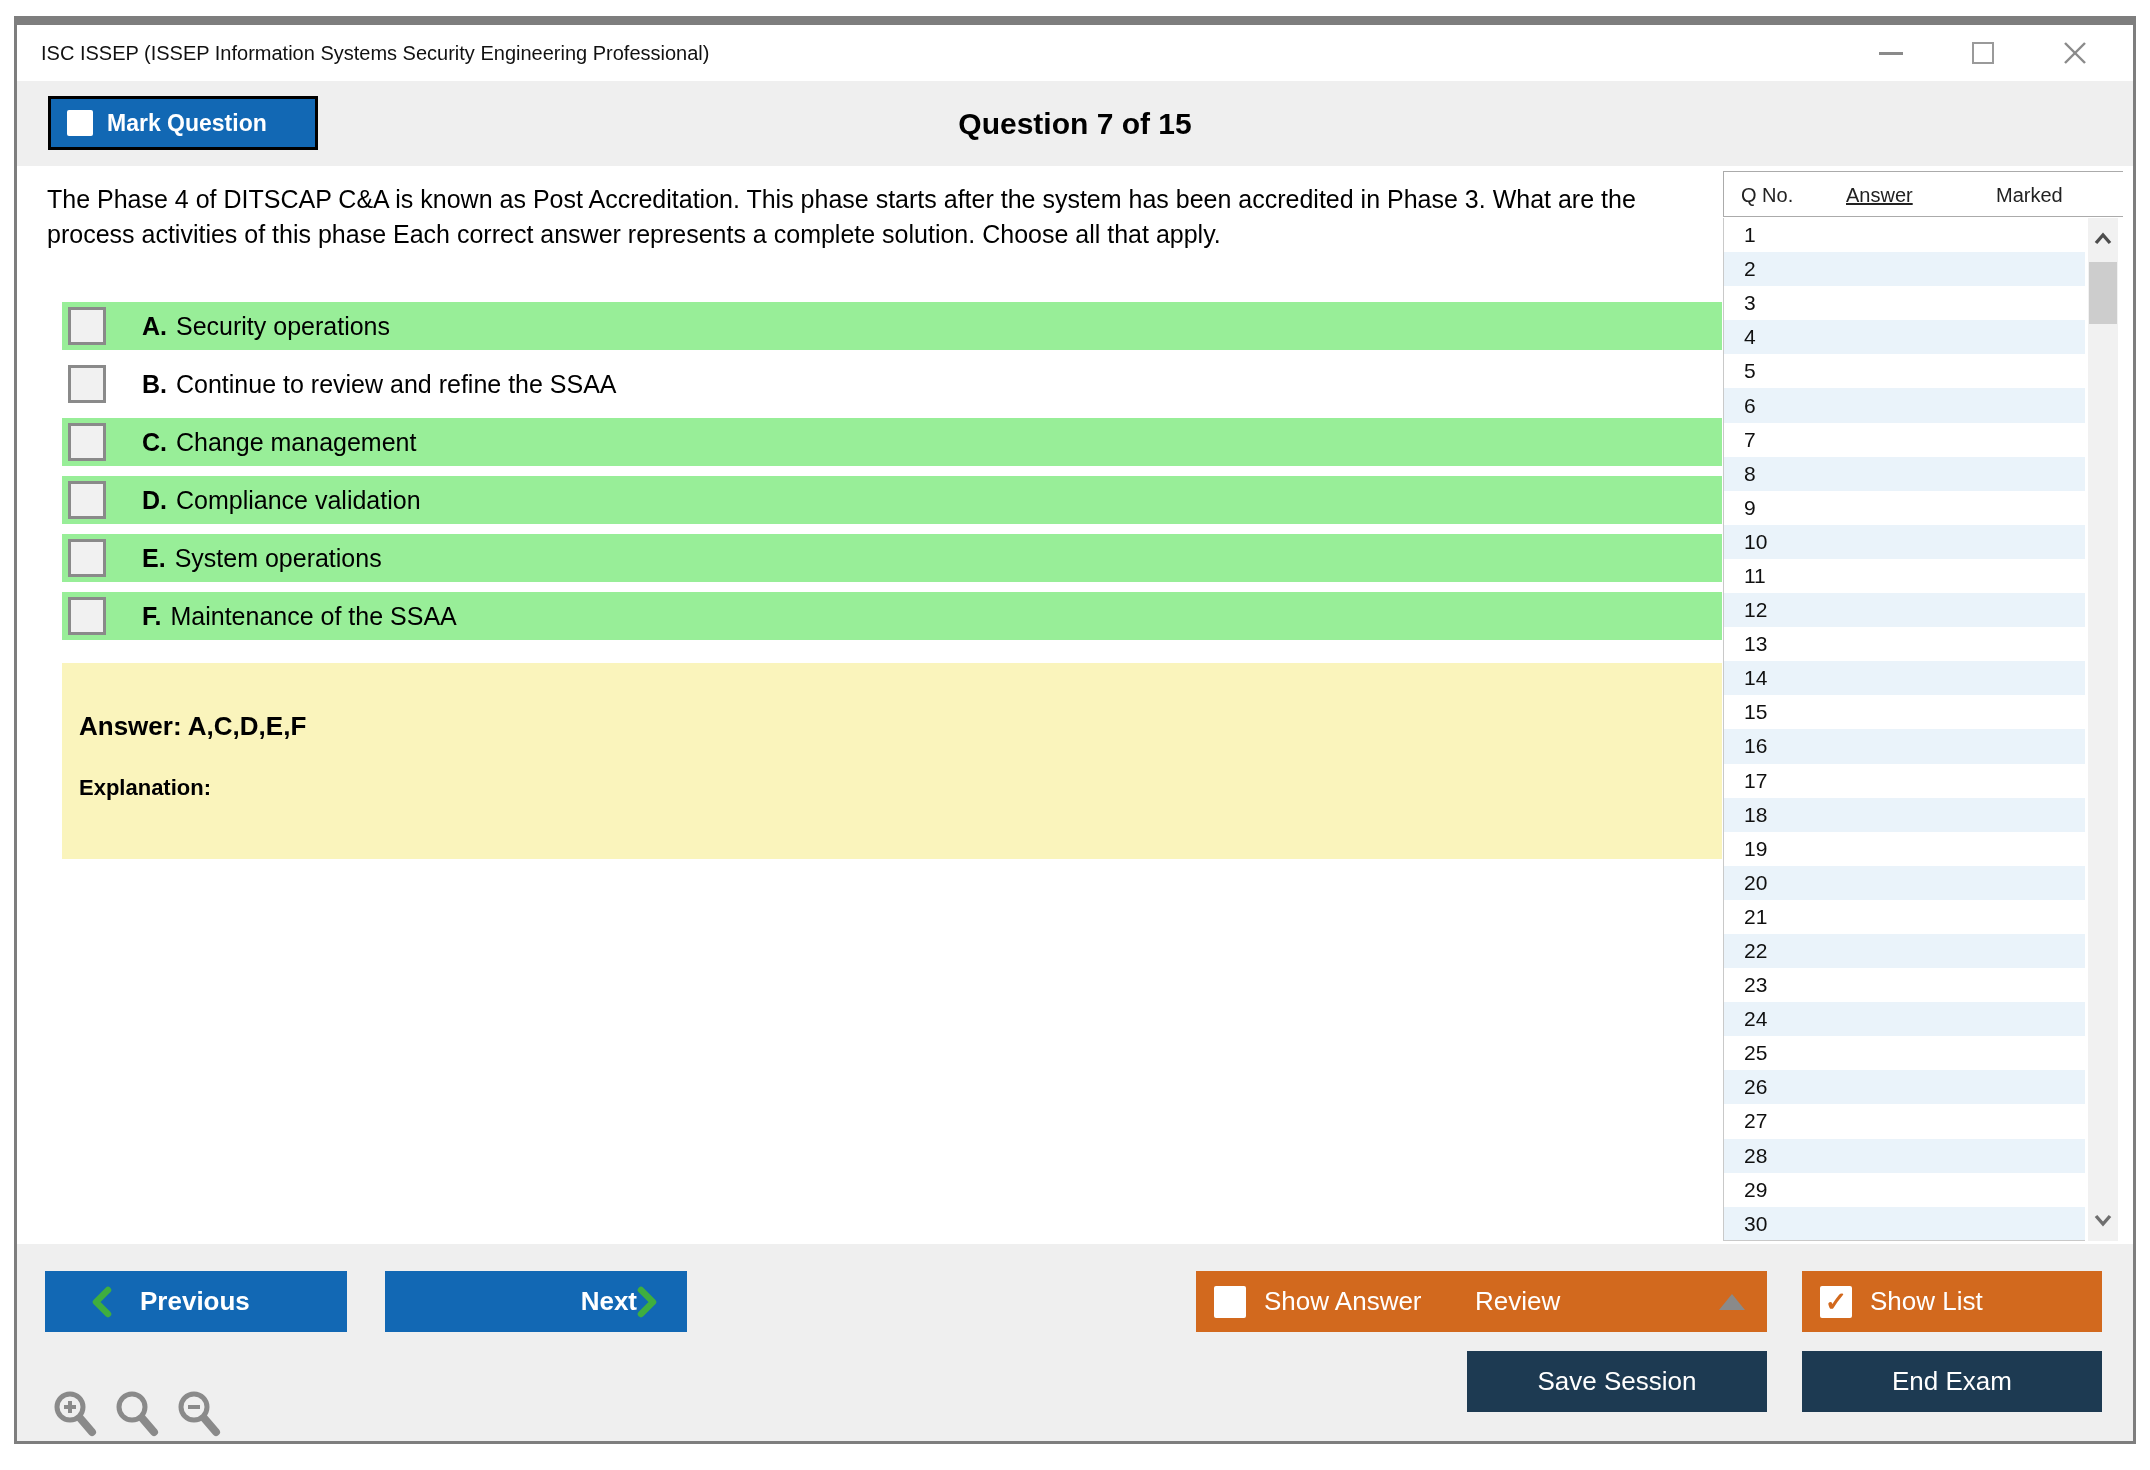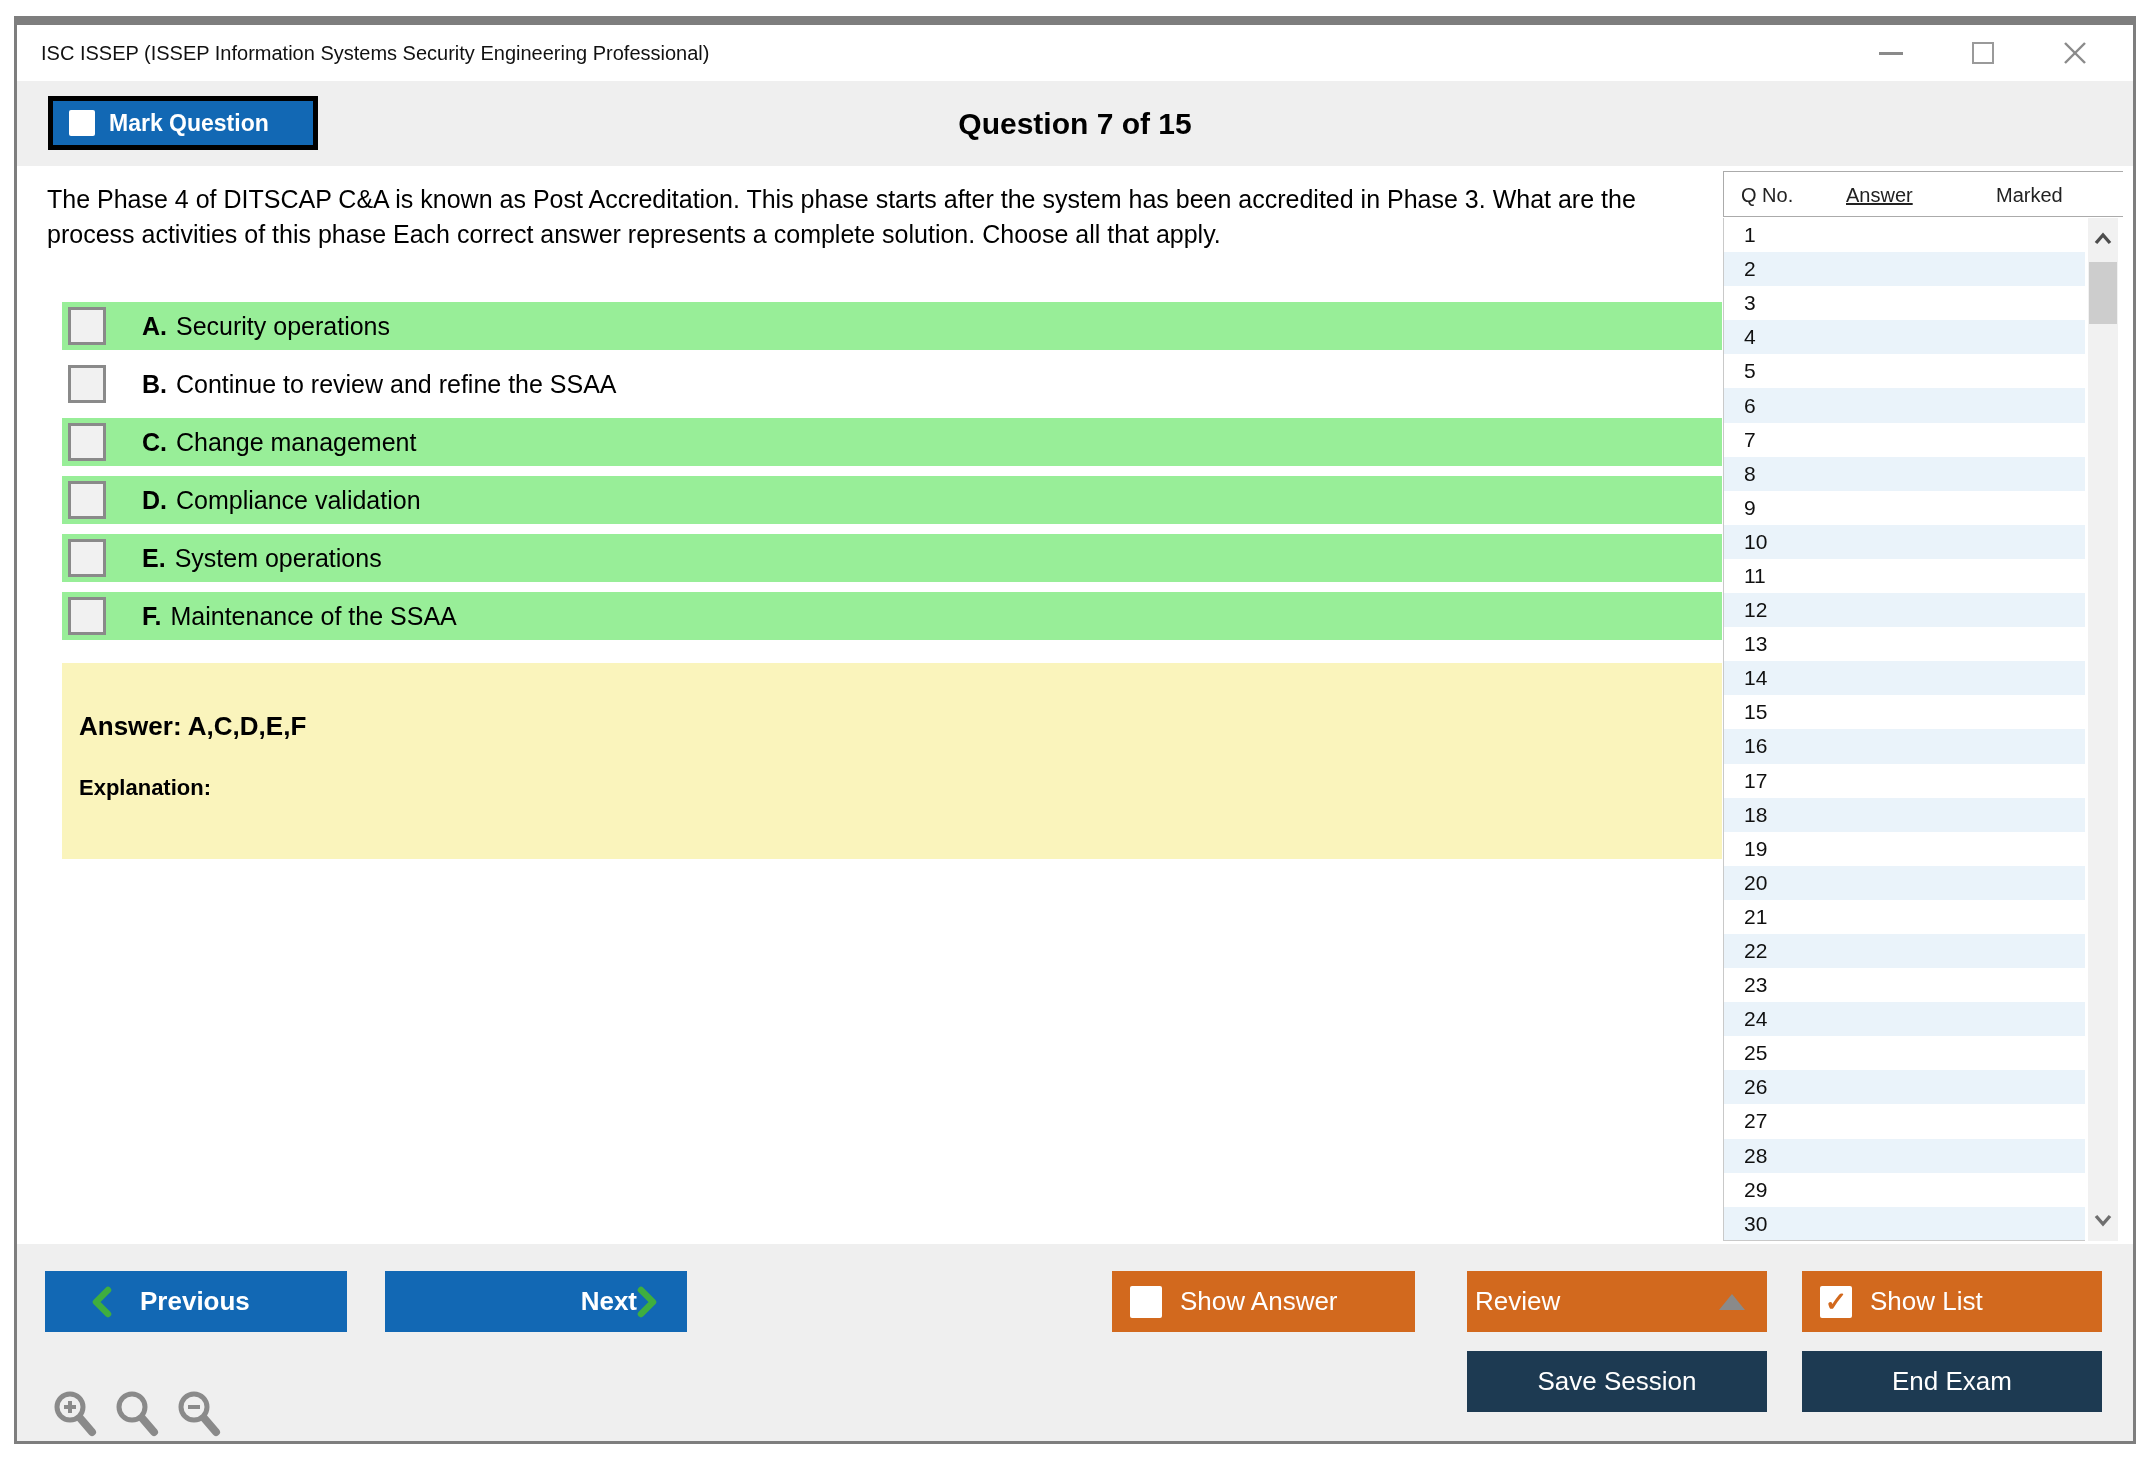"Mark Question" .mark-btn { border: 5px solid #000000 -> 3px solid #000000 }
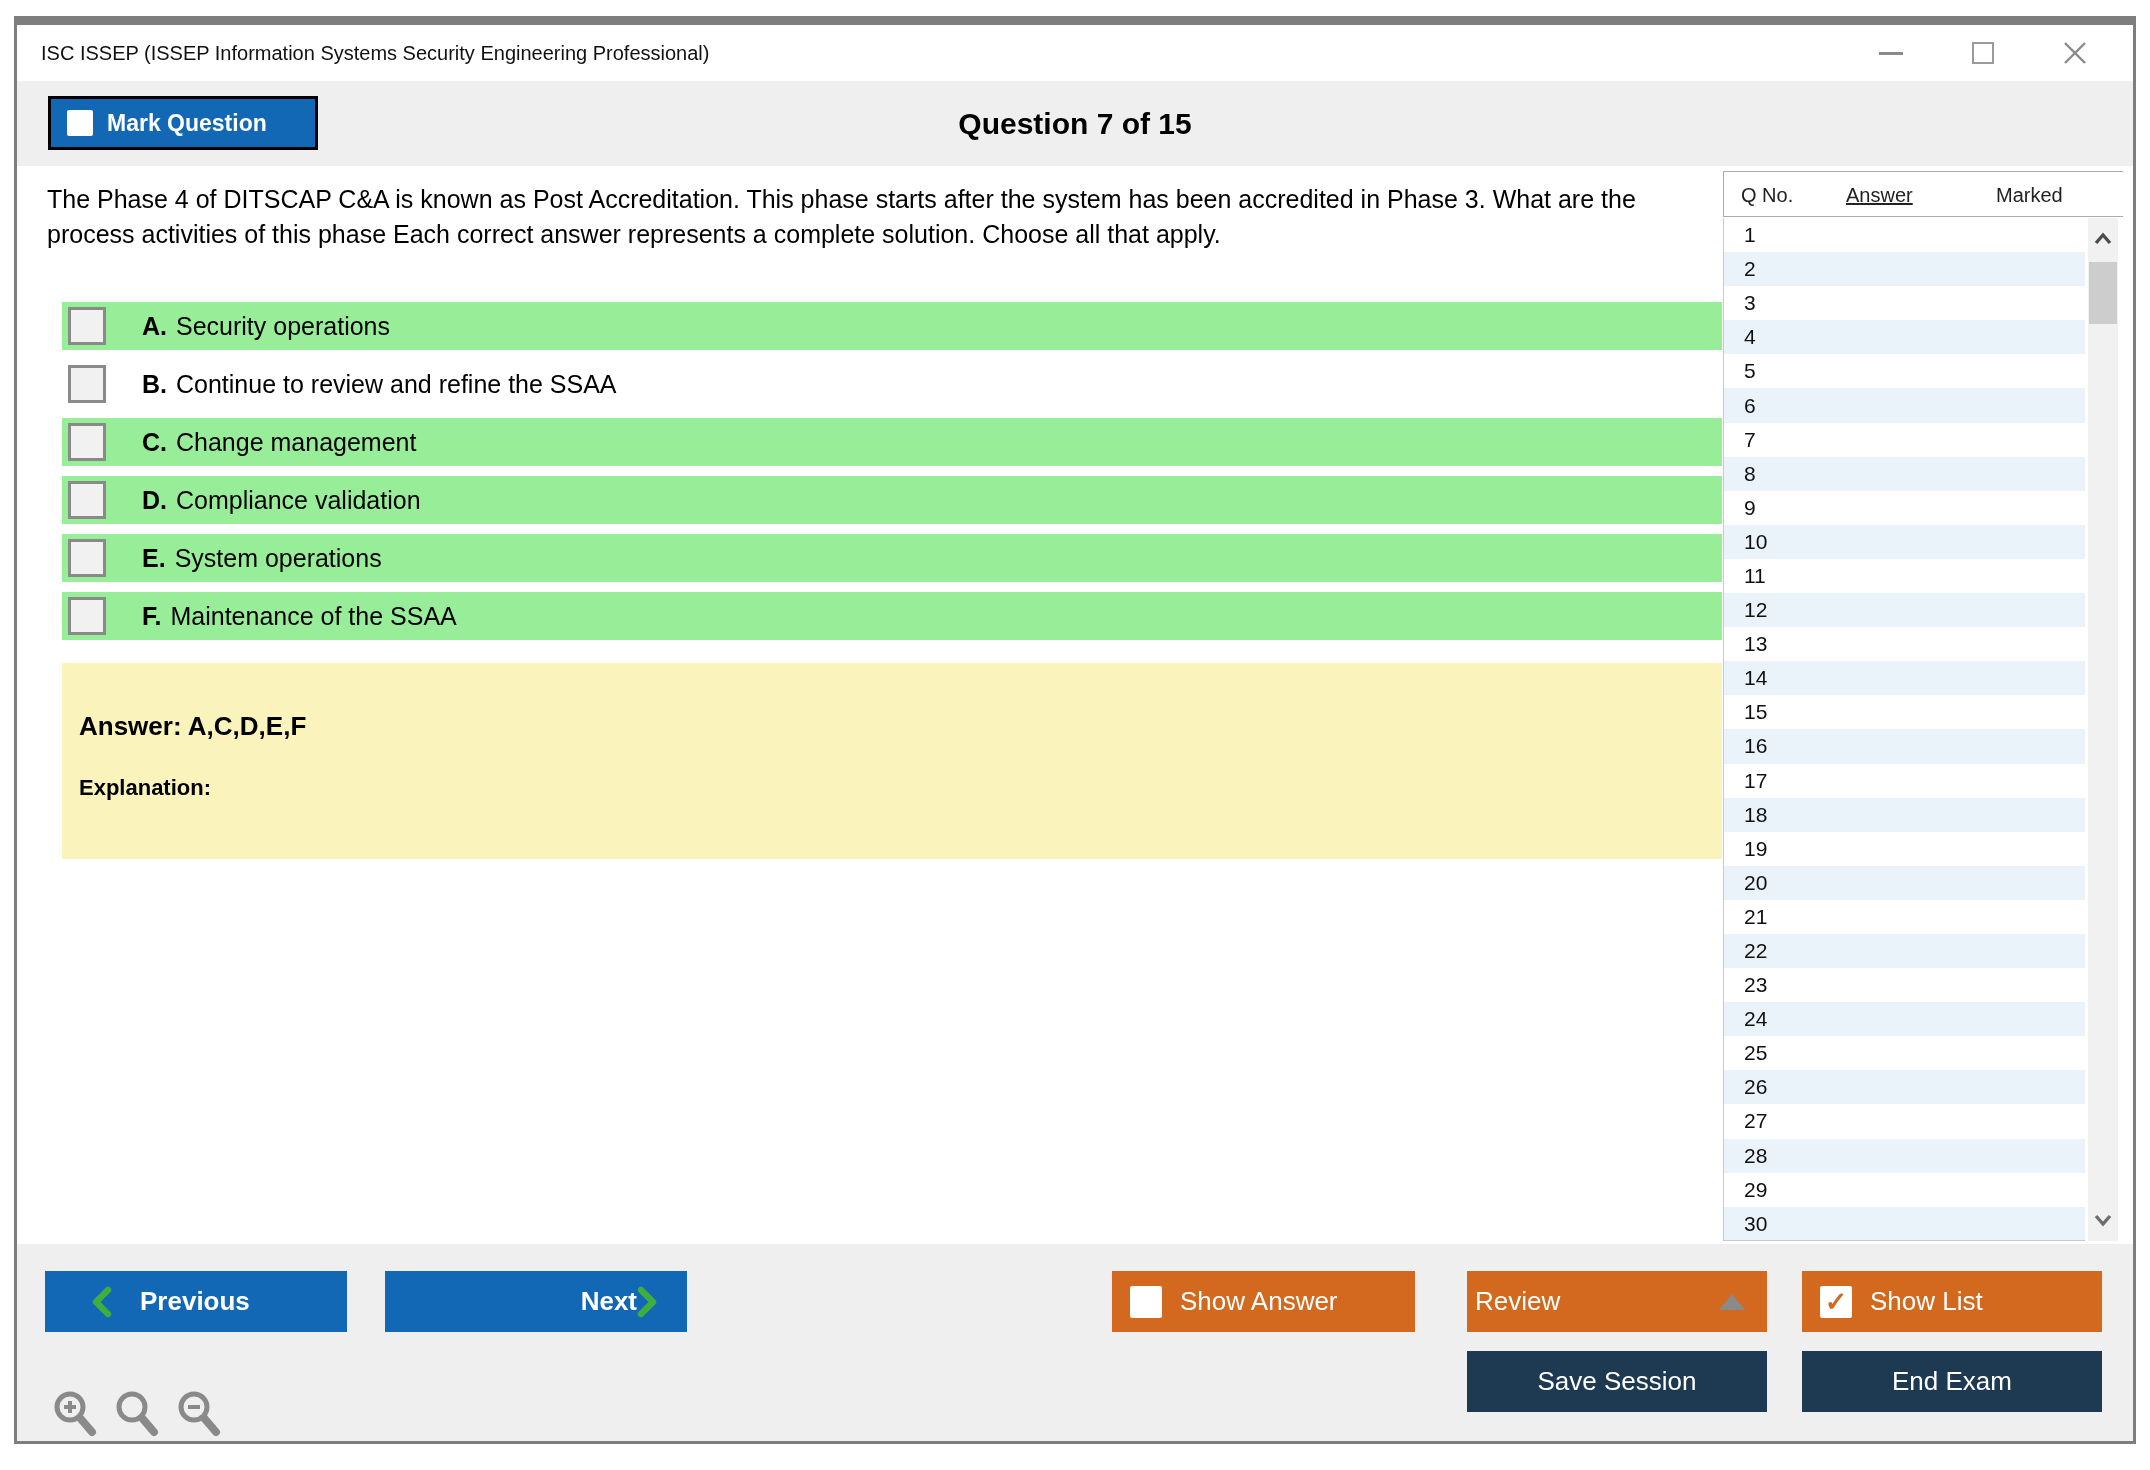"Show Answer" .btn-showanswer { left: 1095px -> 1179px }
